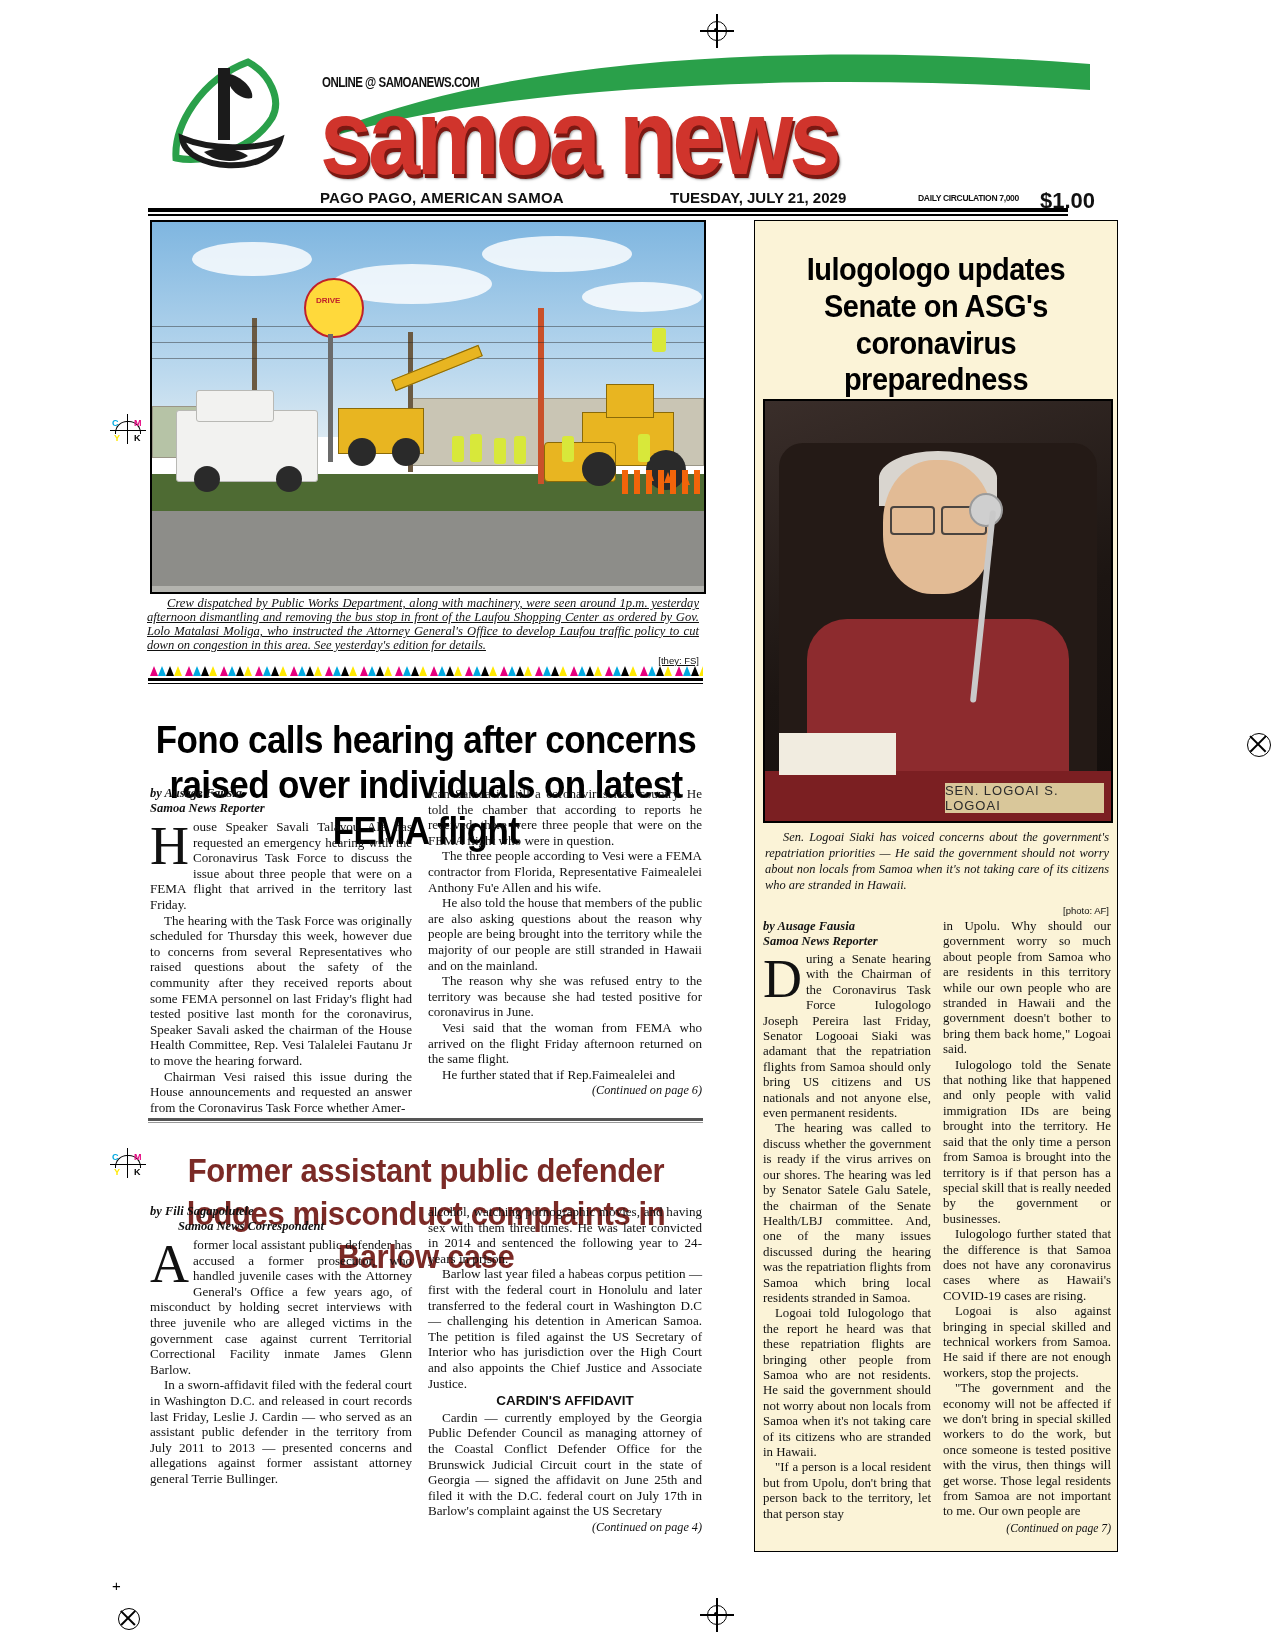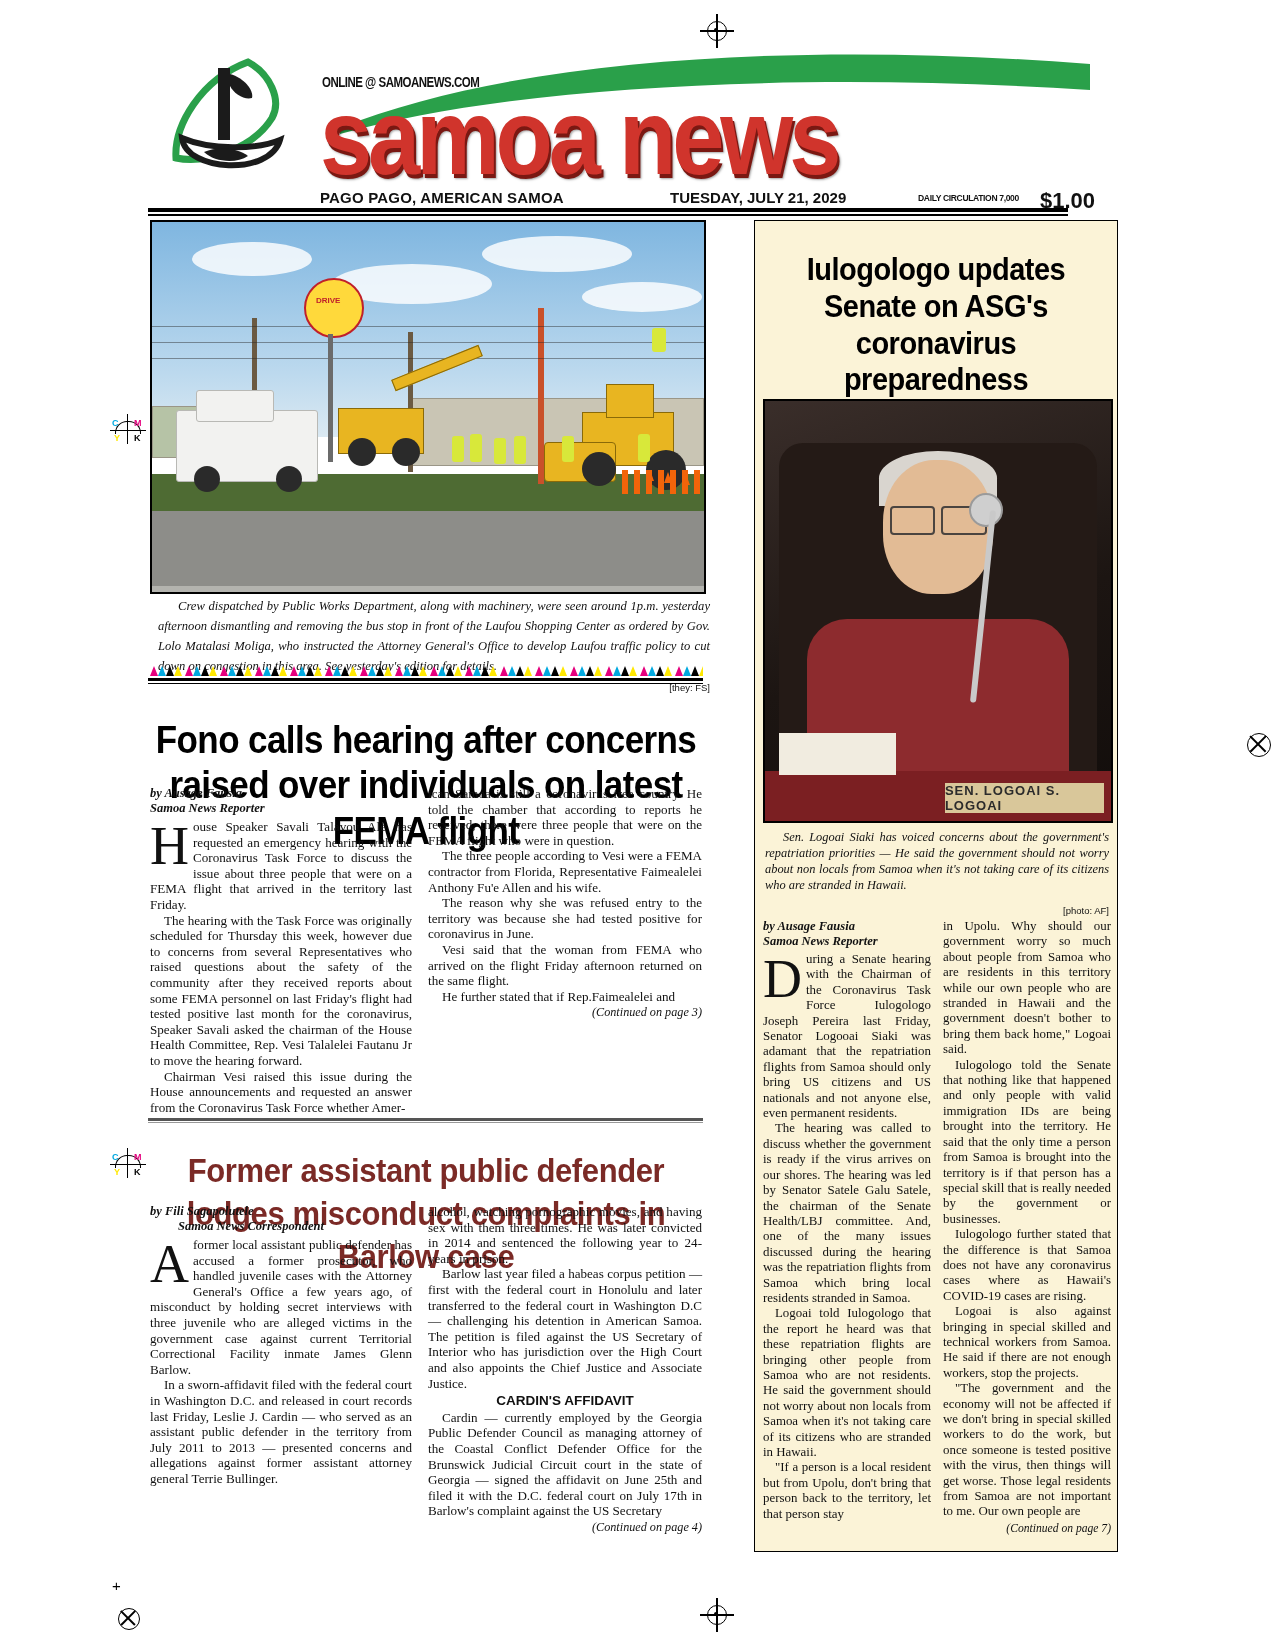"Crew dispatched by Public Works" .lead-cap { left: 158px -> 147px; line-height: 20px -> 14px; text-decoration: none -> underline }
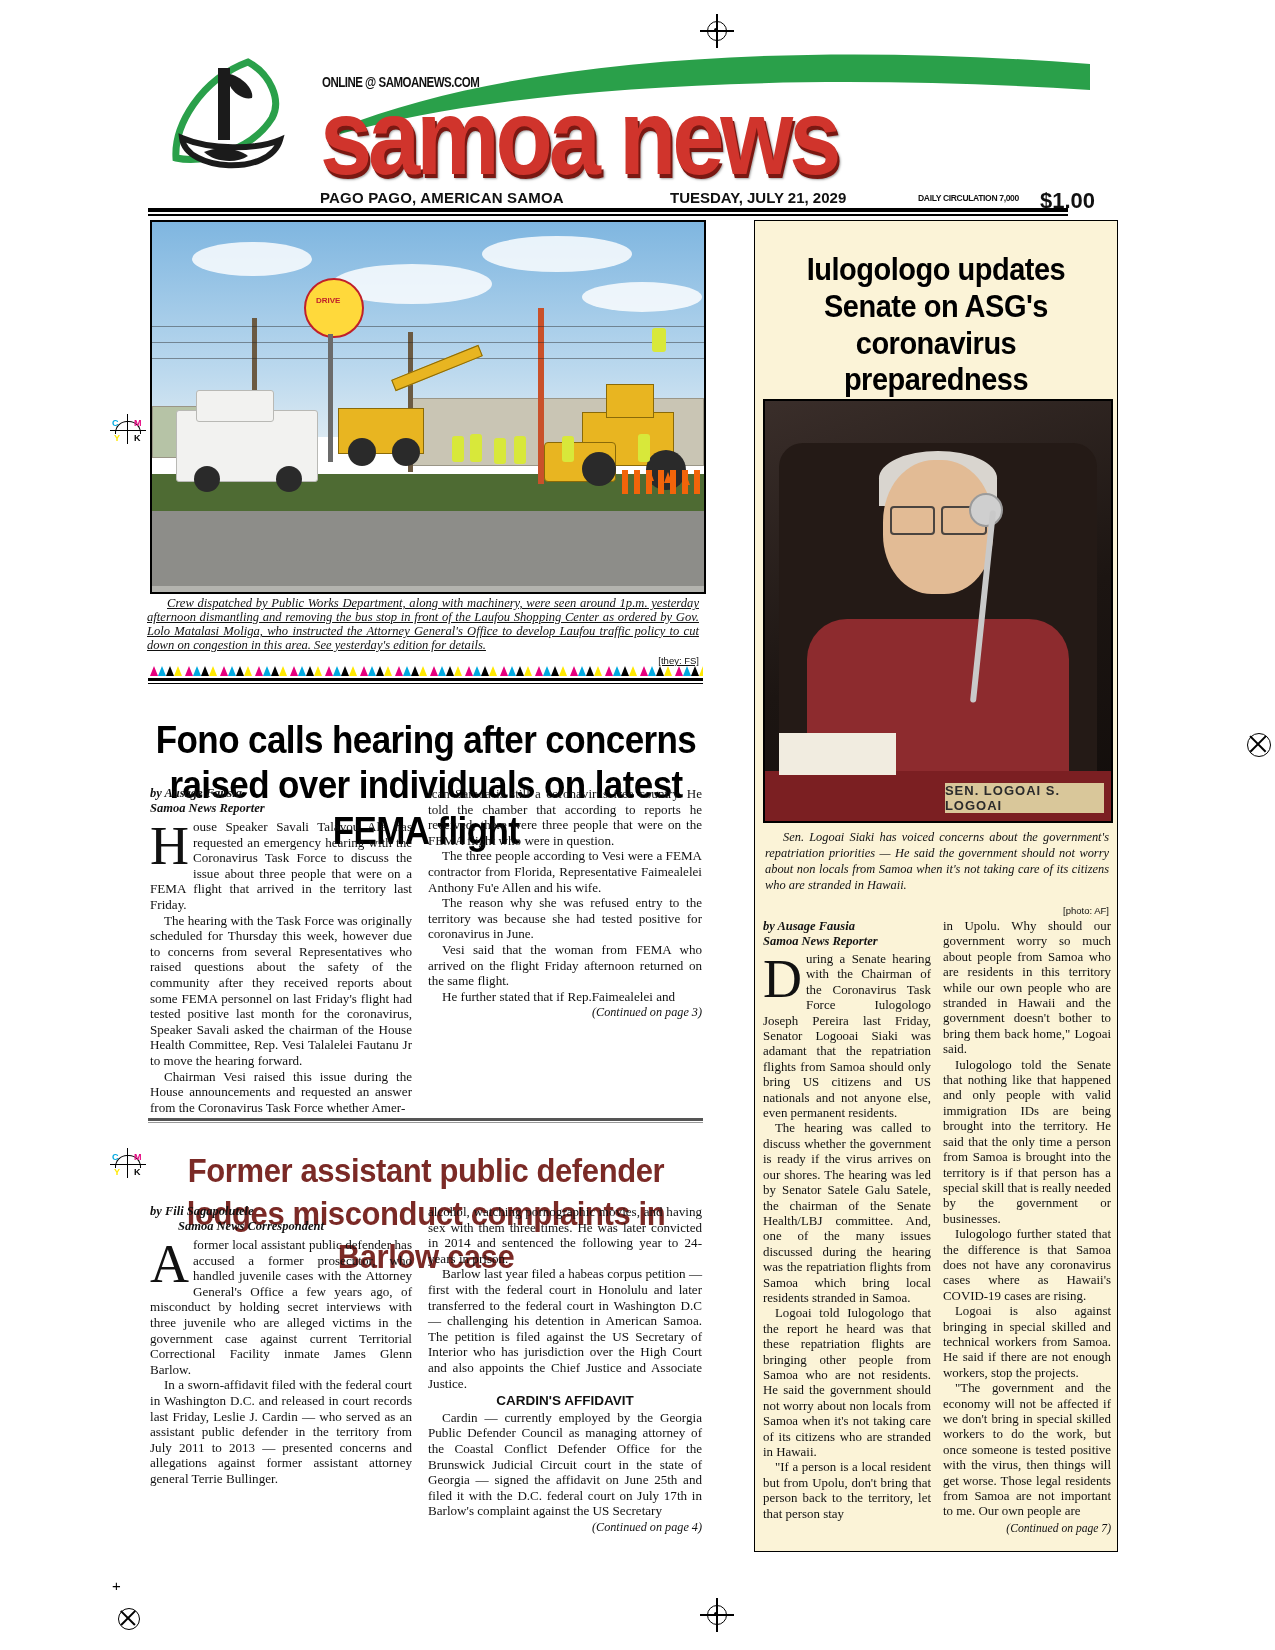"SEN. LOGOAI S. LOGOAI" .nameplate-sen { font-weight: bold -> normal }
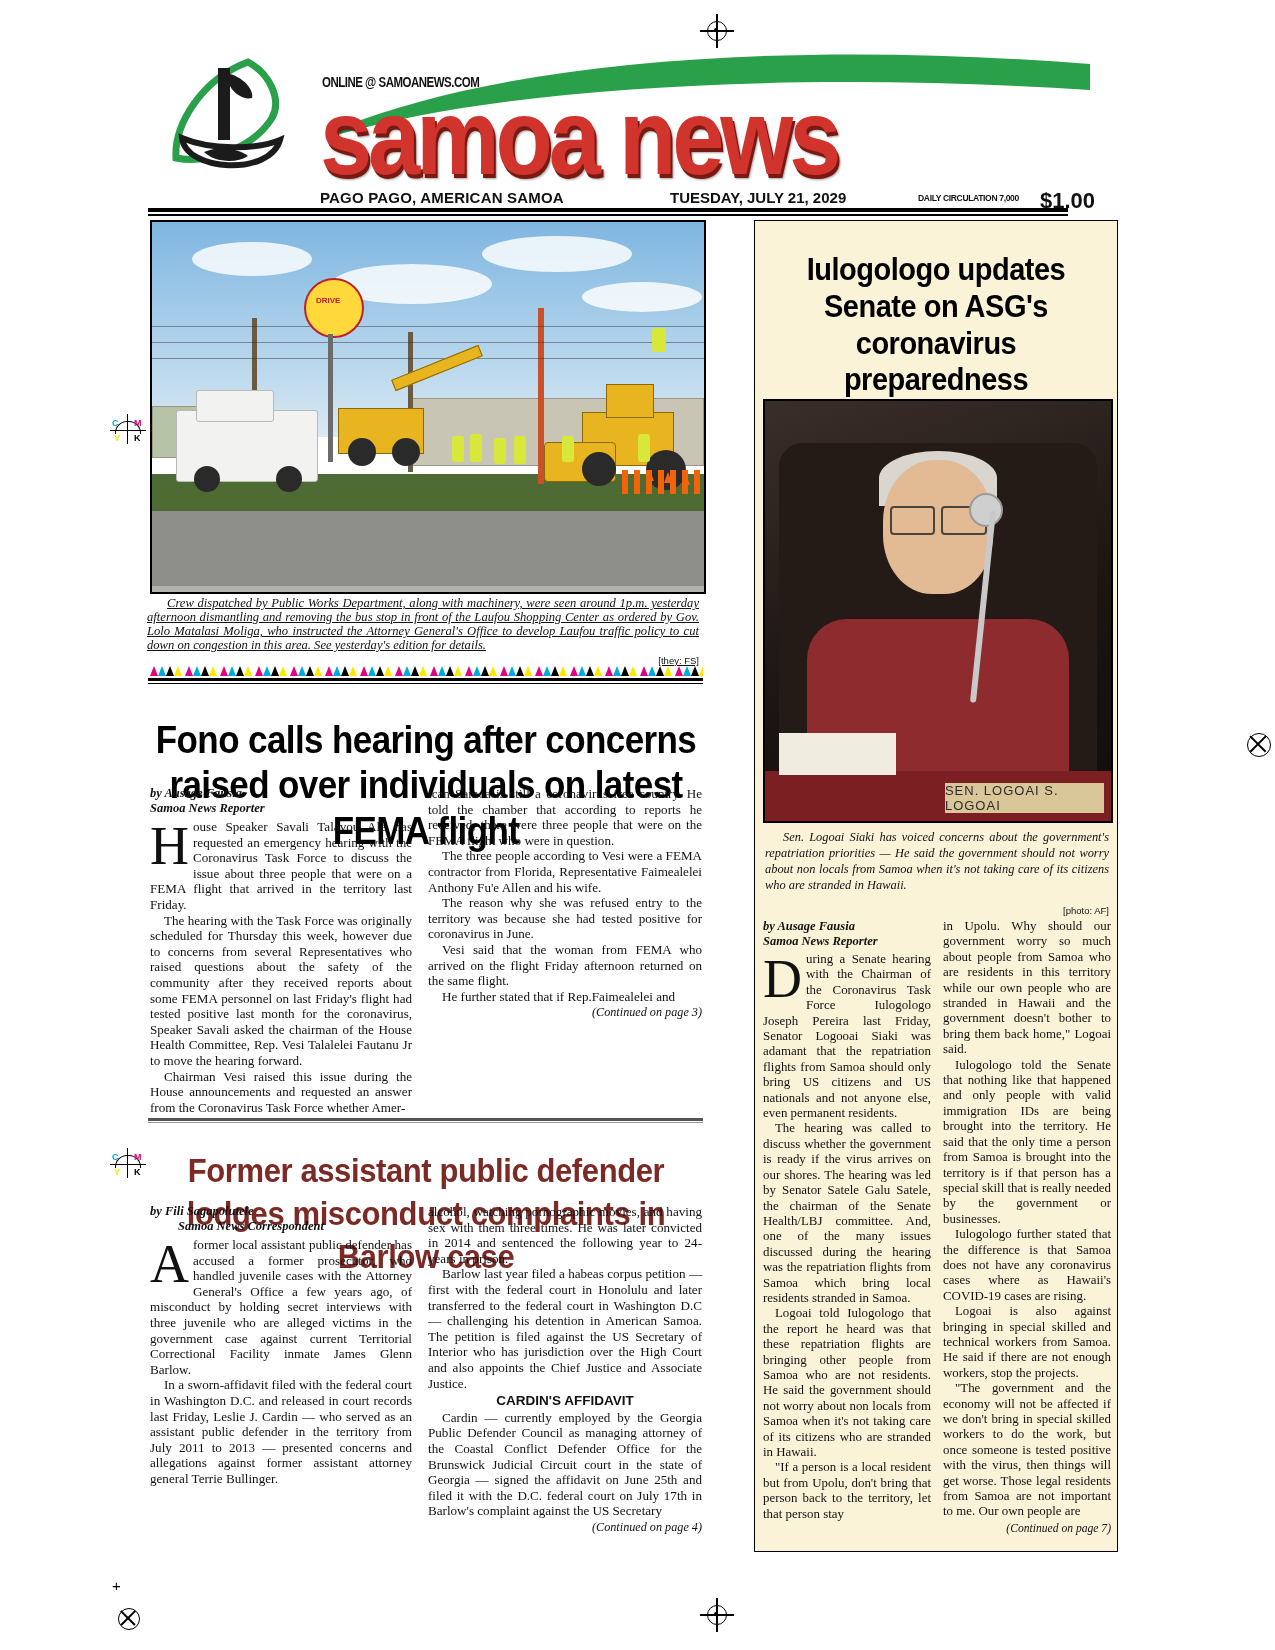"He also told the house" p { html: none -> <p>He also told the house that members of the public are also asking questions about the reason why people are being brought into the territory while the majority of our people are still stranded in Hawaii and on the mainland.</p> }
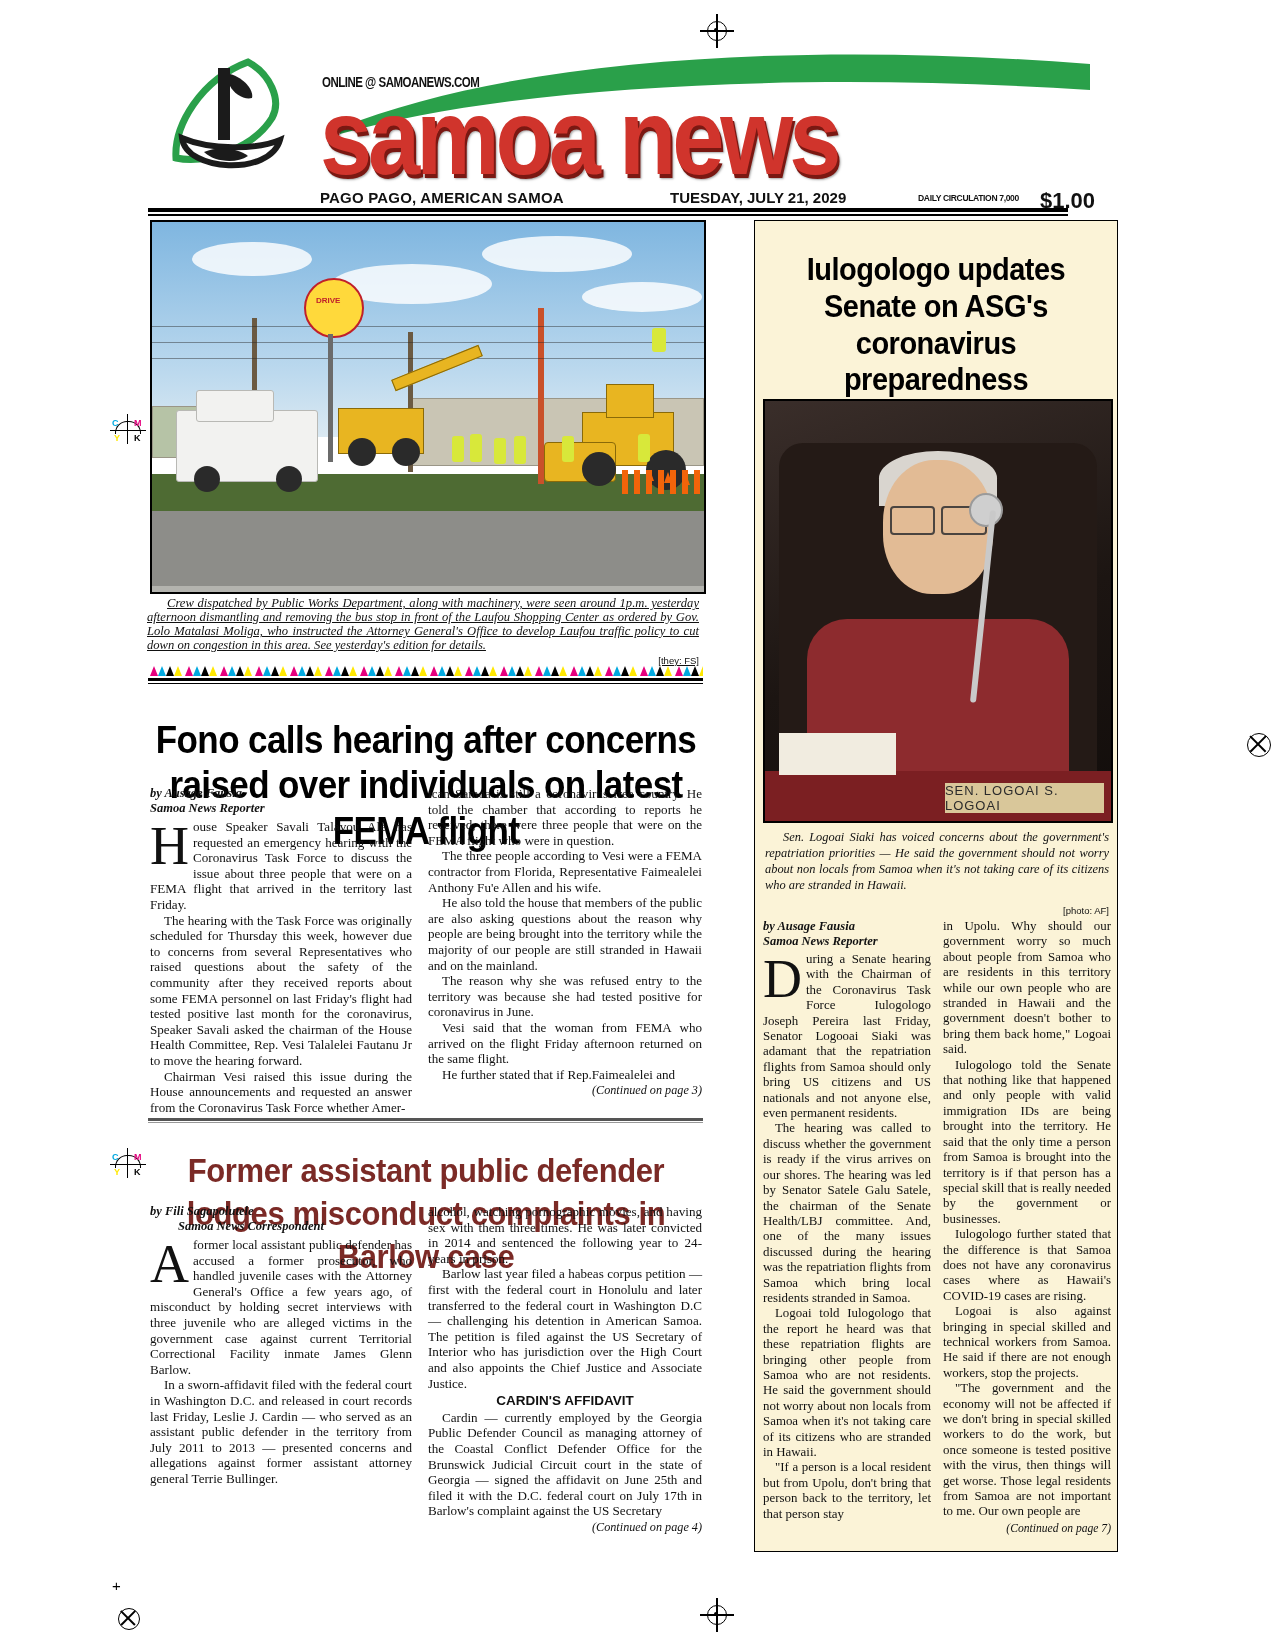"(Continued on page 3)" div.contd { text: 3 -> 6 }
